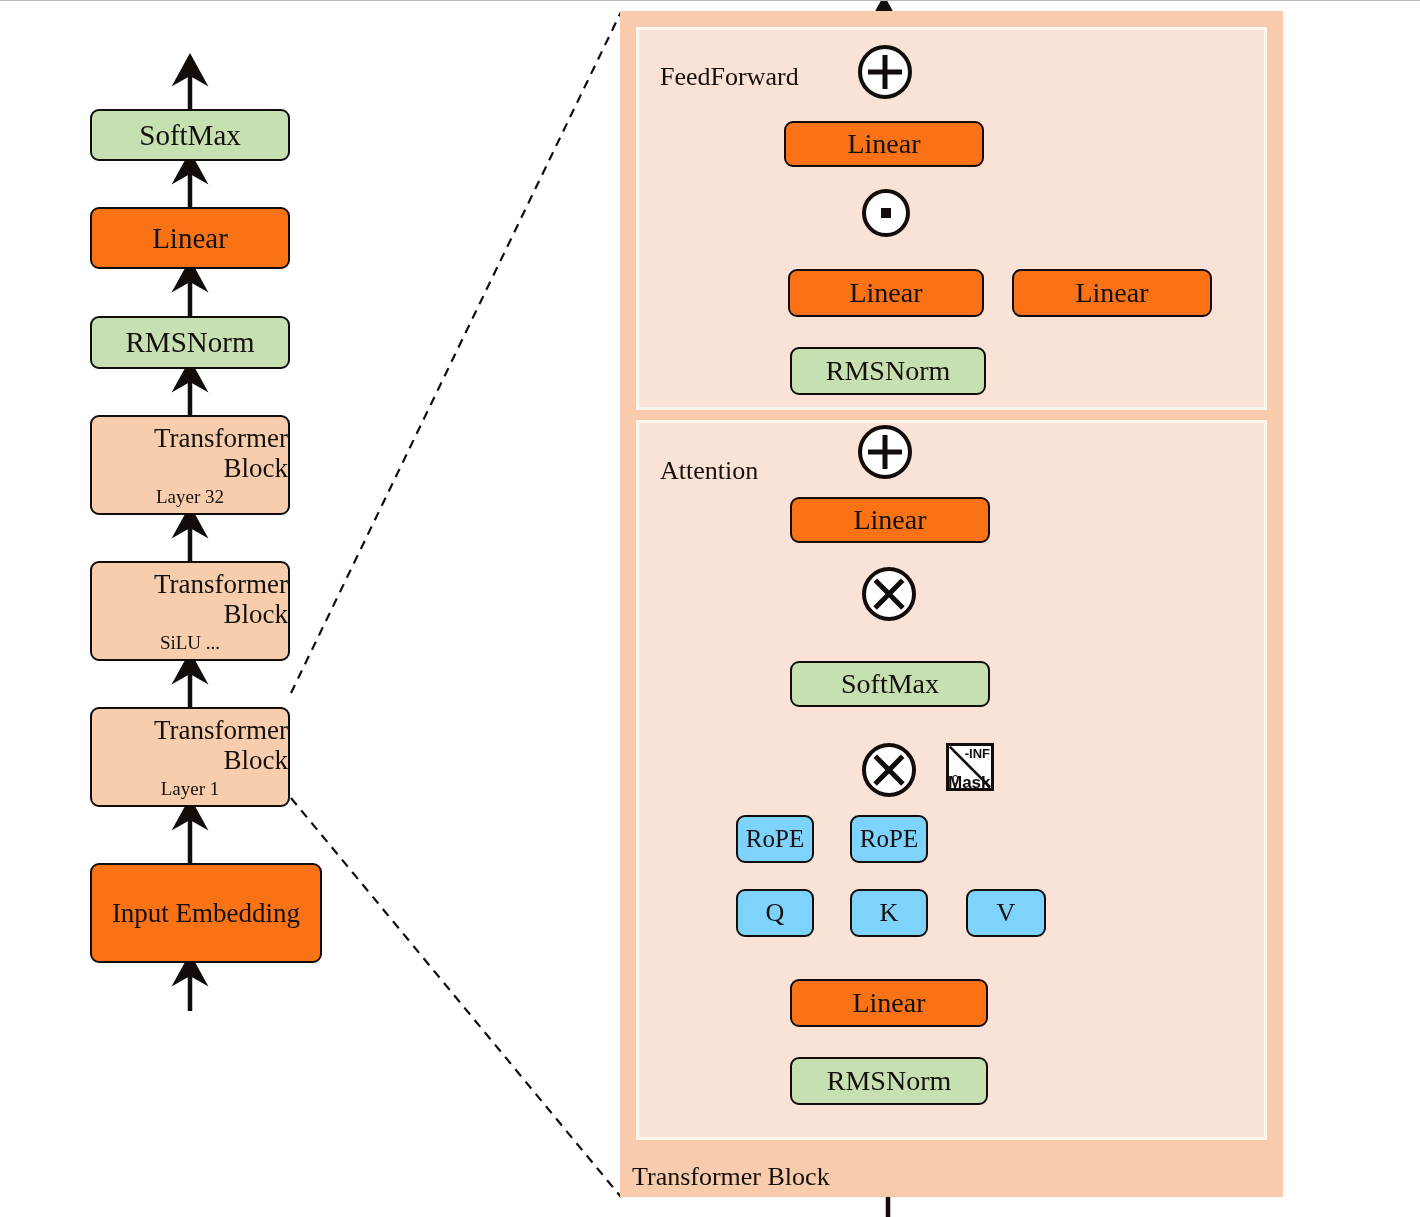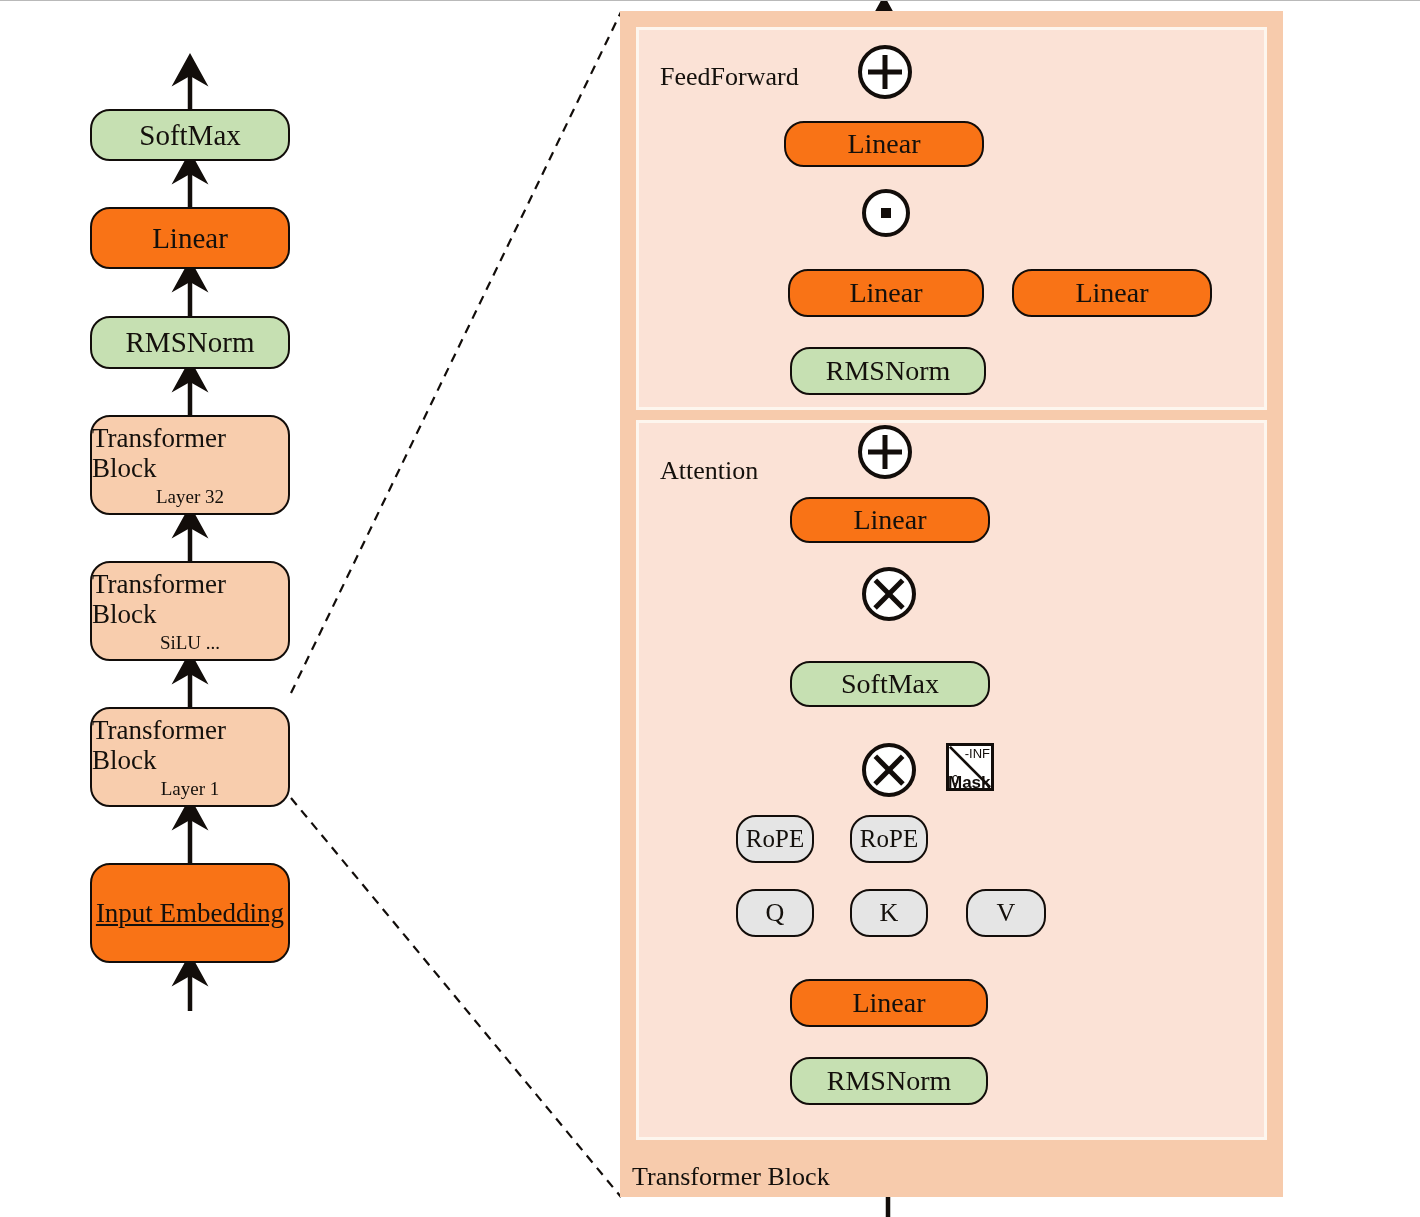"SoftMax" .node { border-radius: 20px -> 9px; text-align: left -> right }
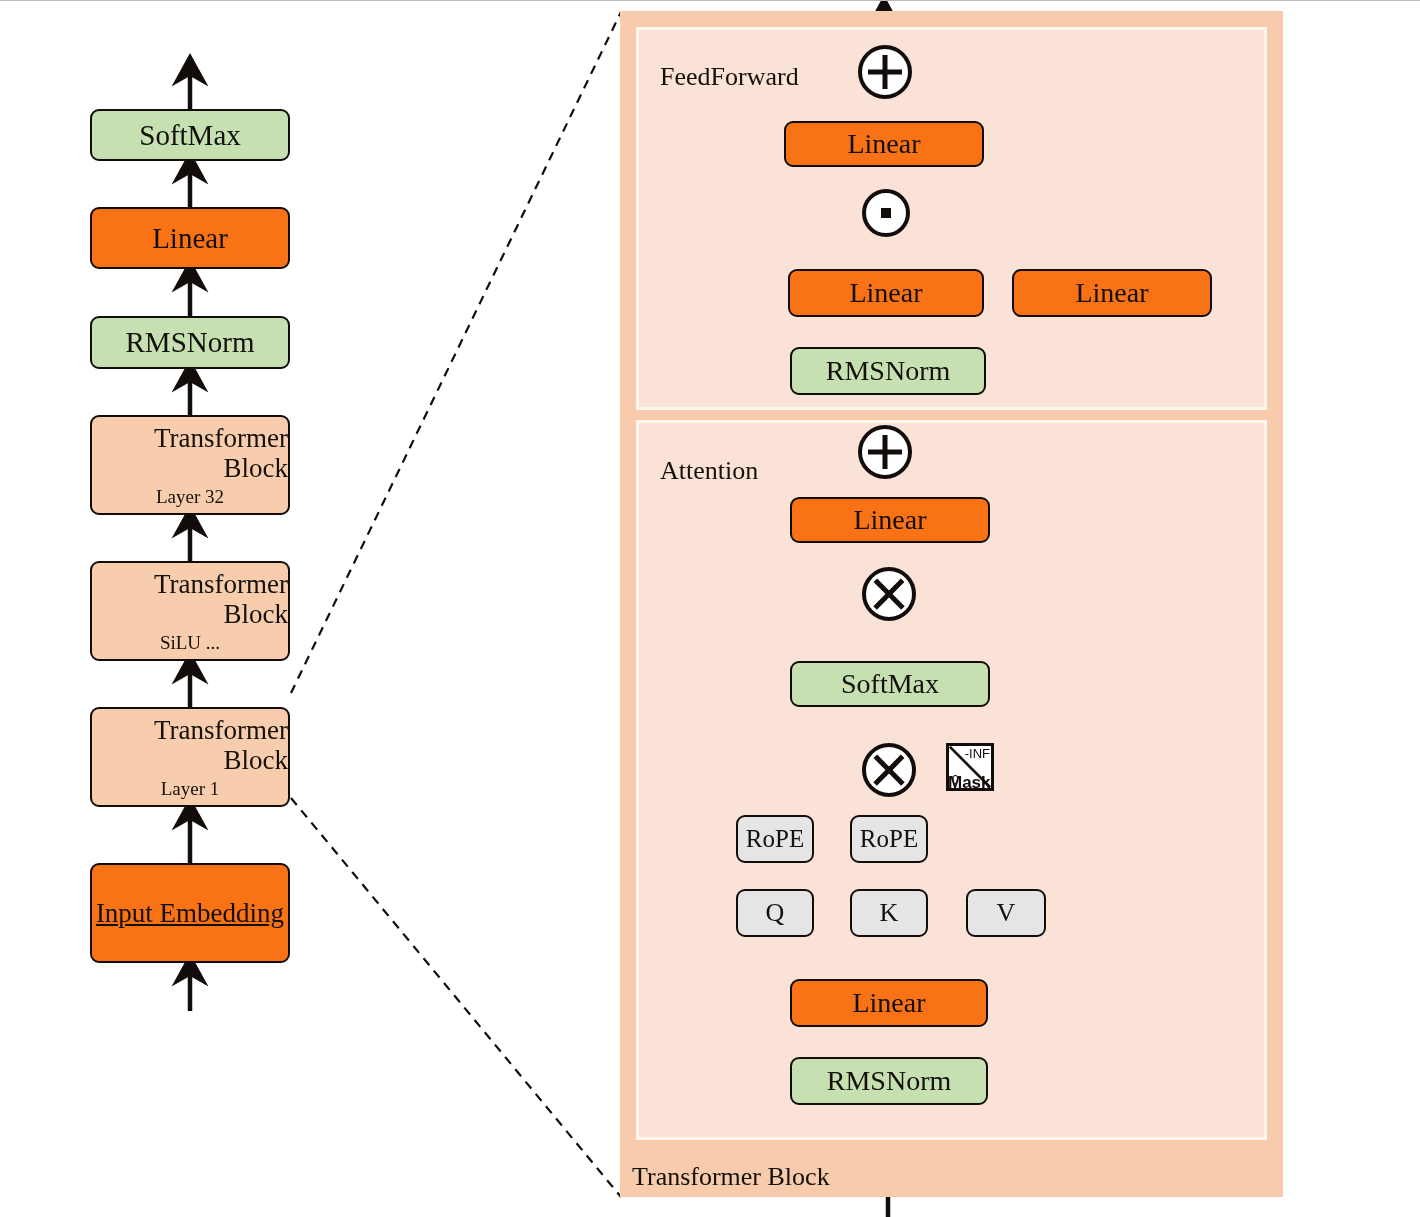"-INF" .mask-inf { font-weight: normal -> bold }
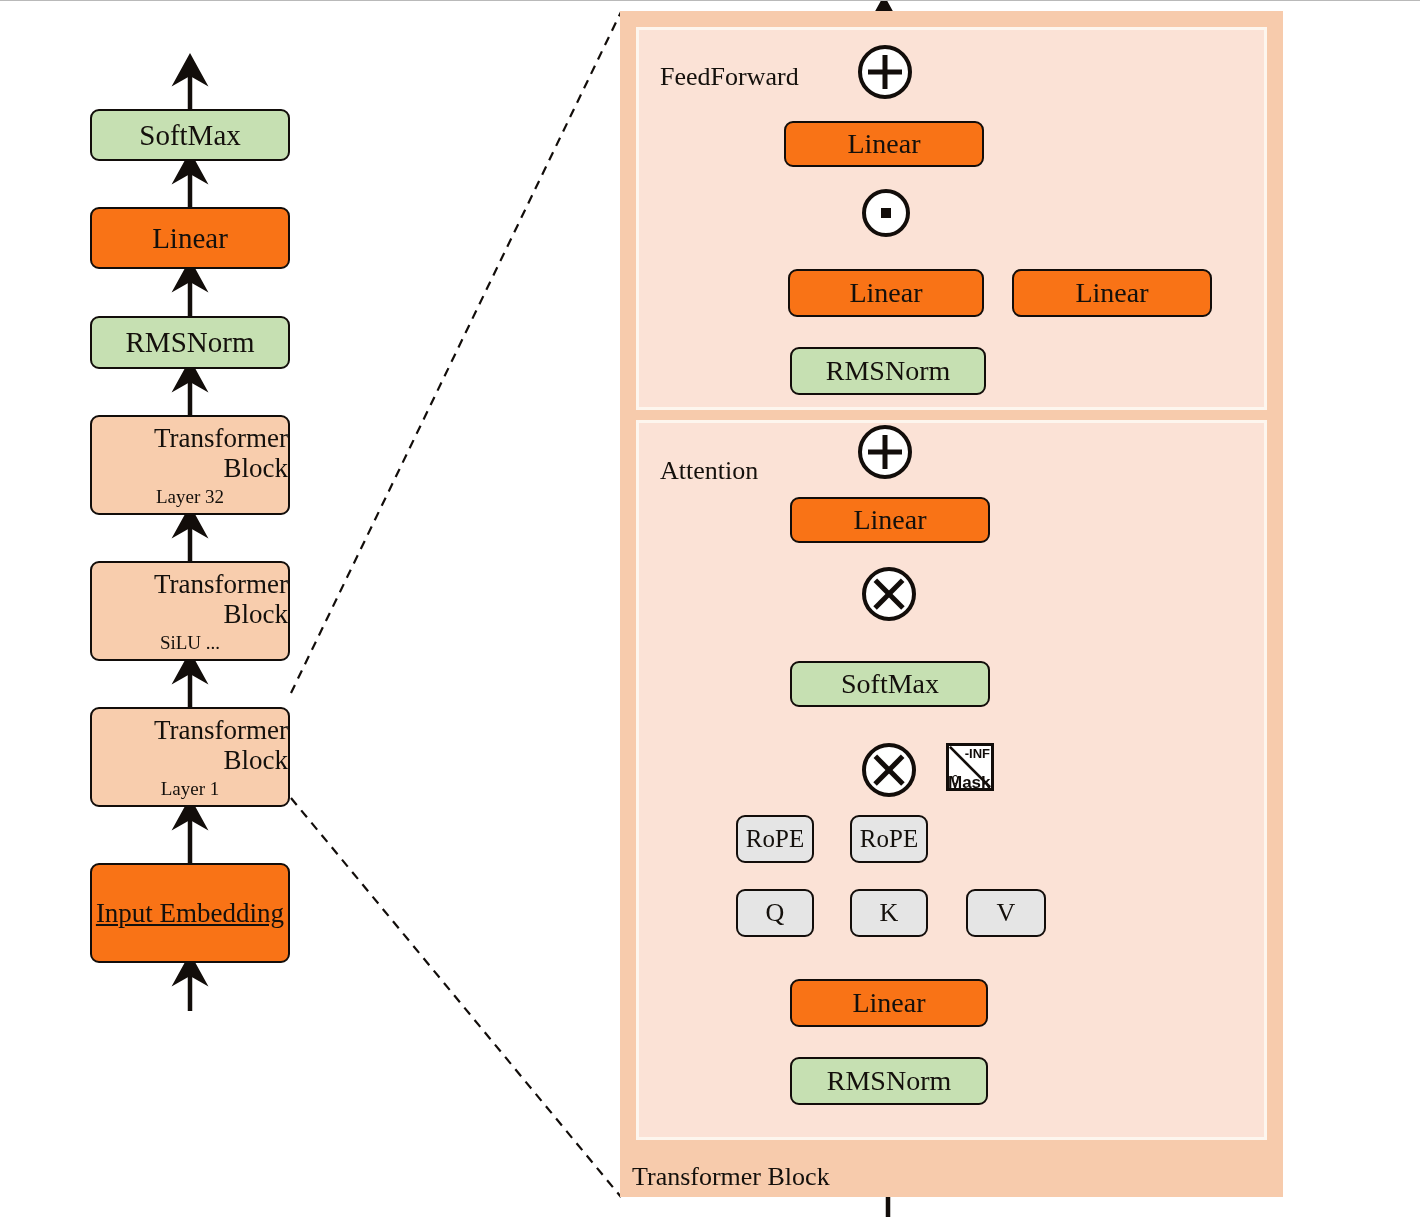"RoPE" .blue2 { background: #e5e5e5 -> #7dd3fc }
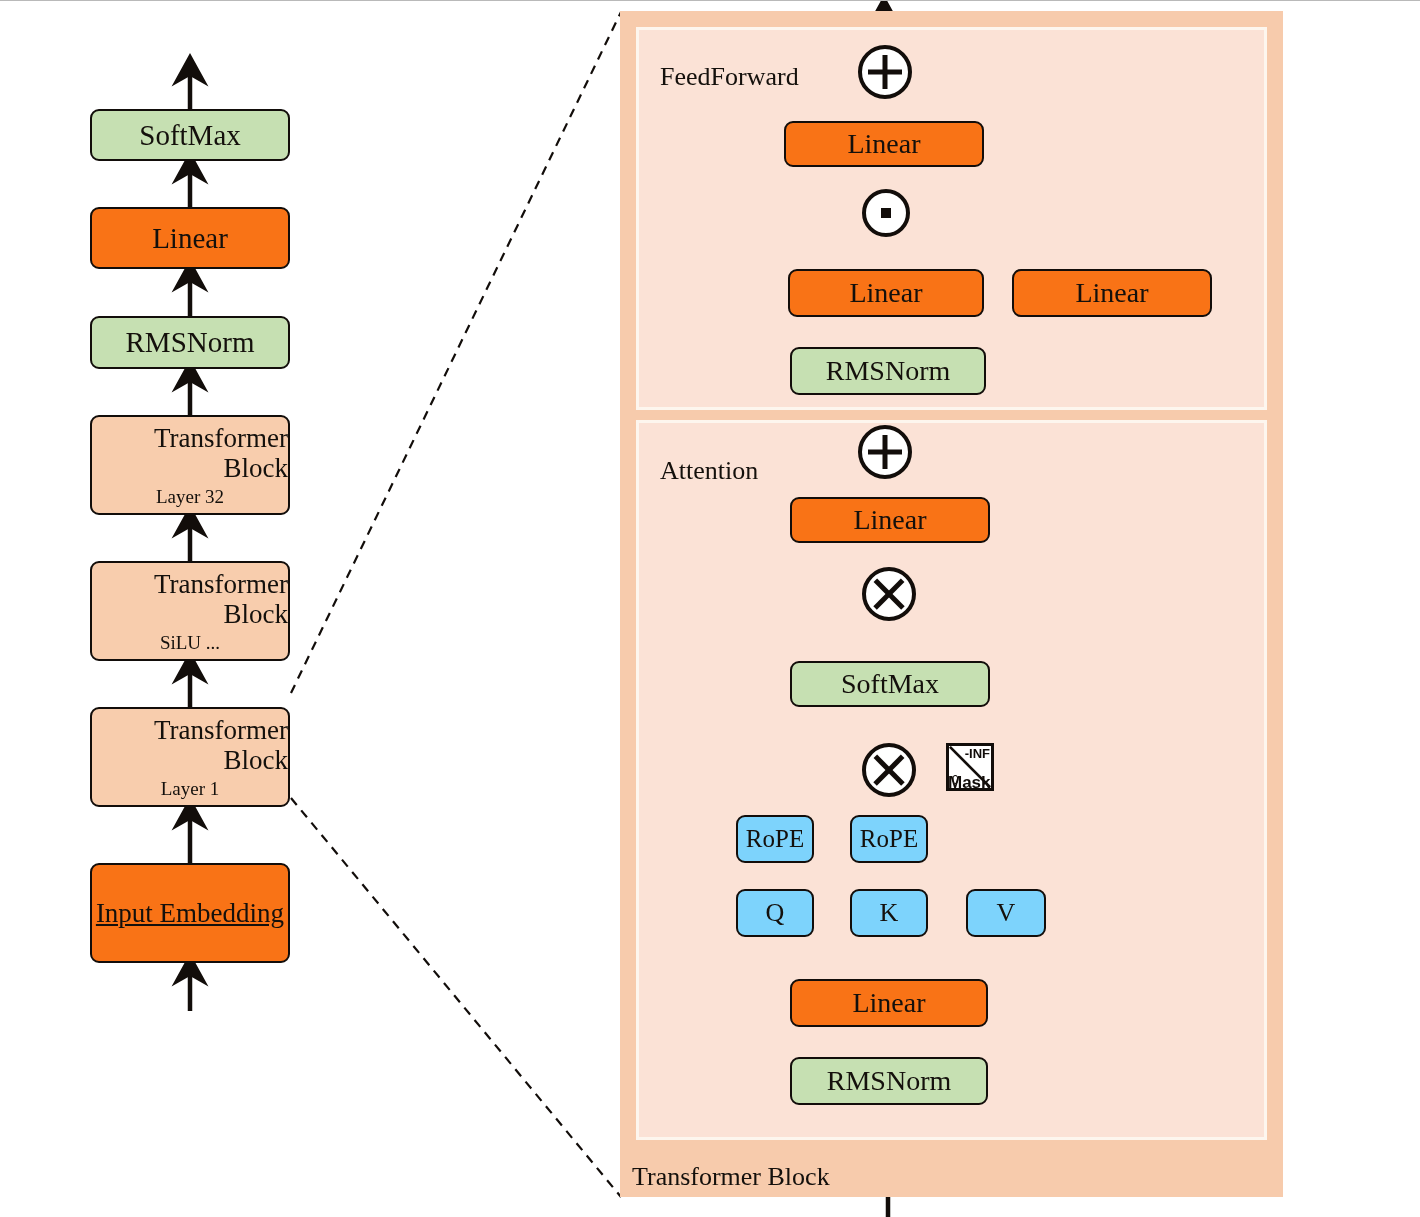"Input Embedding" div.node { text-decoration: underline -> none; width: 200px -> 232px }
